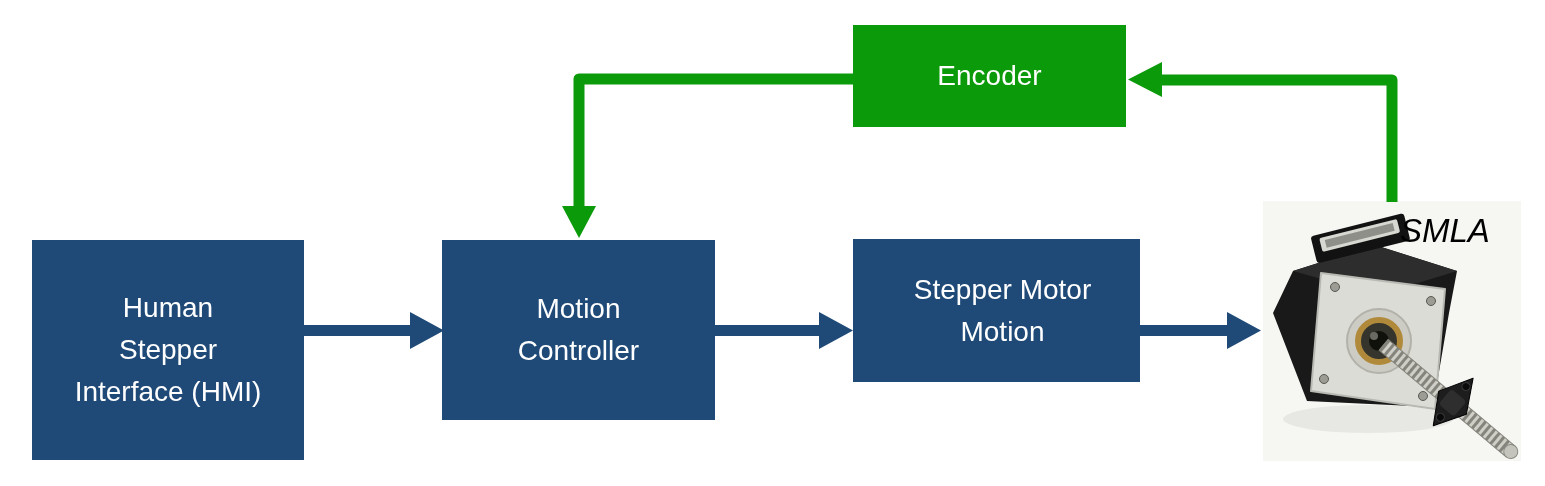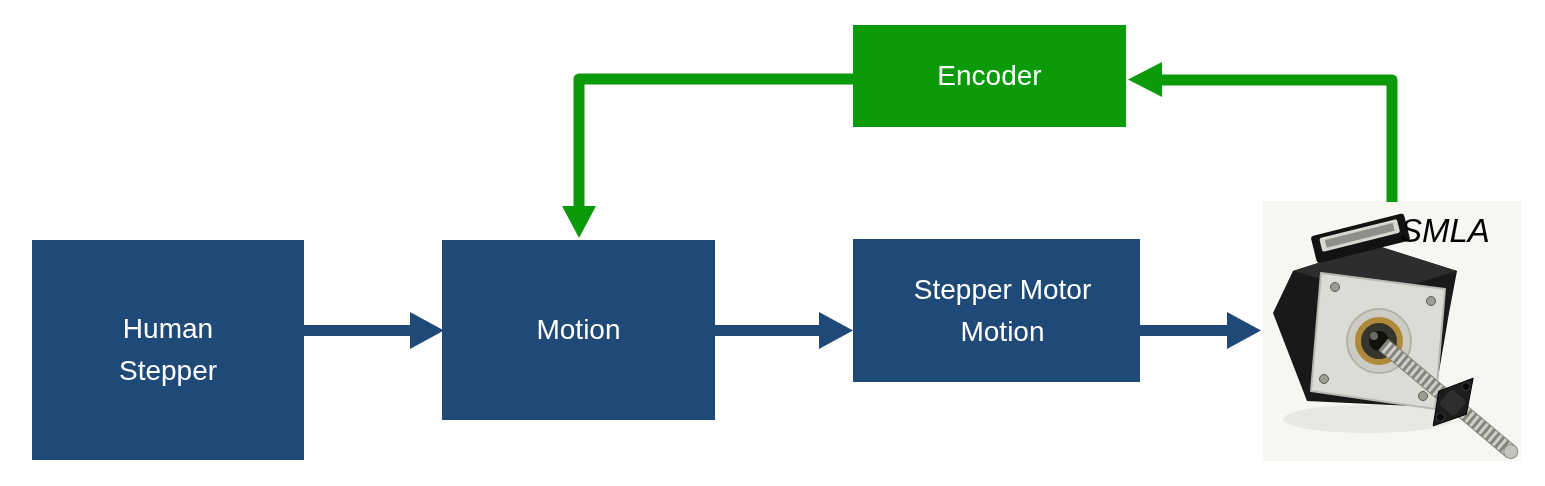"Controller" span { html: none -> <span>Controller</span> }
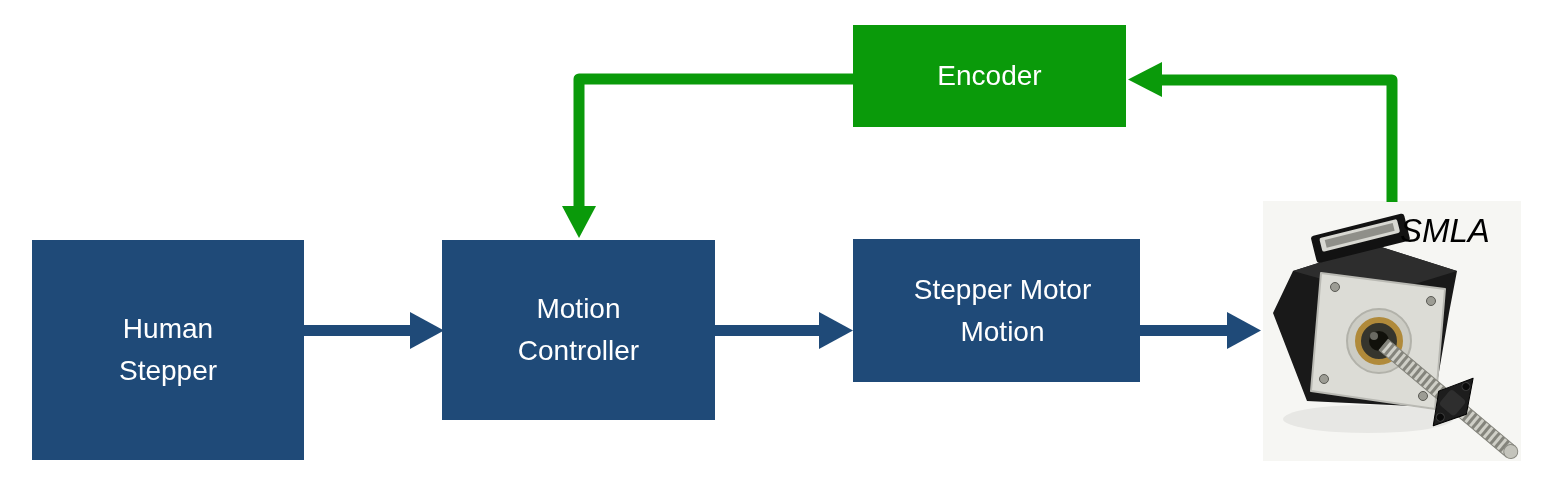"Interface (HMI)" span { html: none -> <span>Interface (HMI)</span> }
